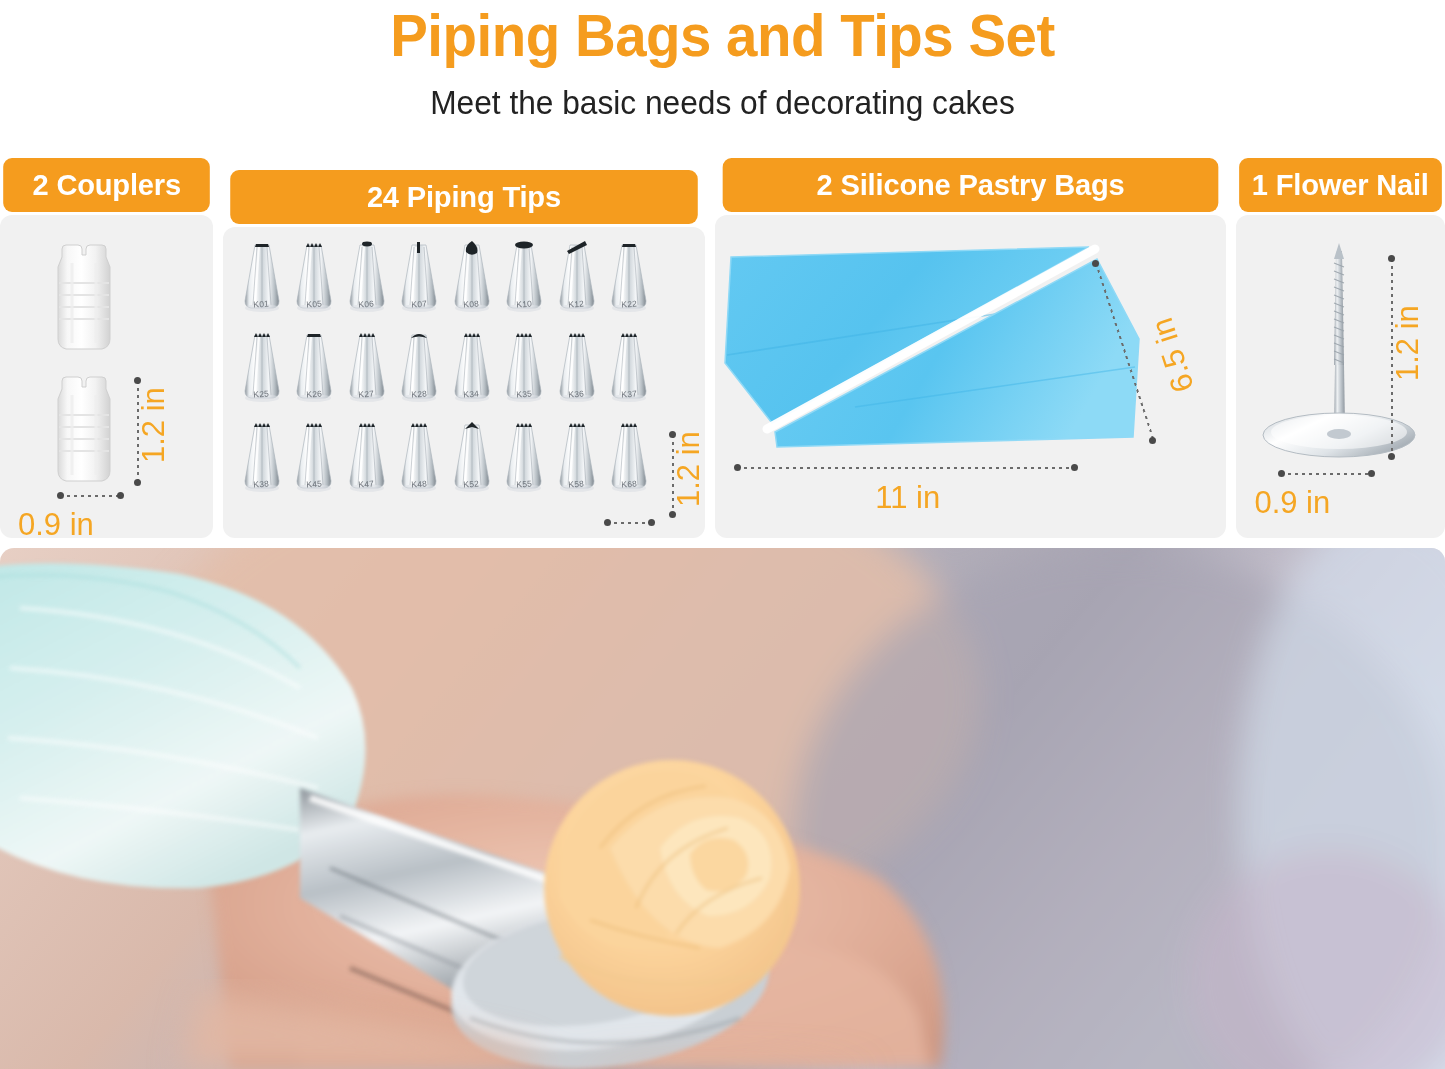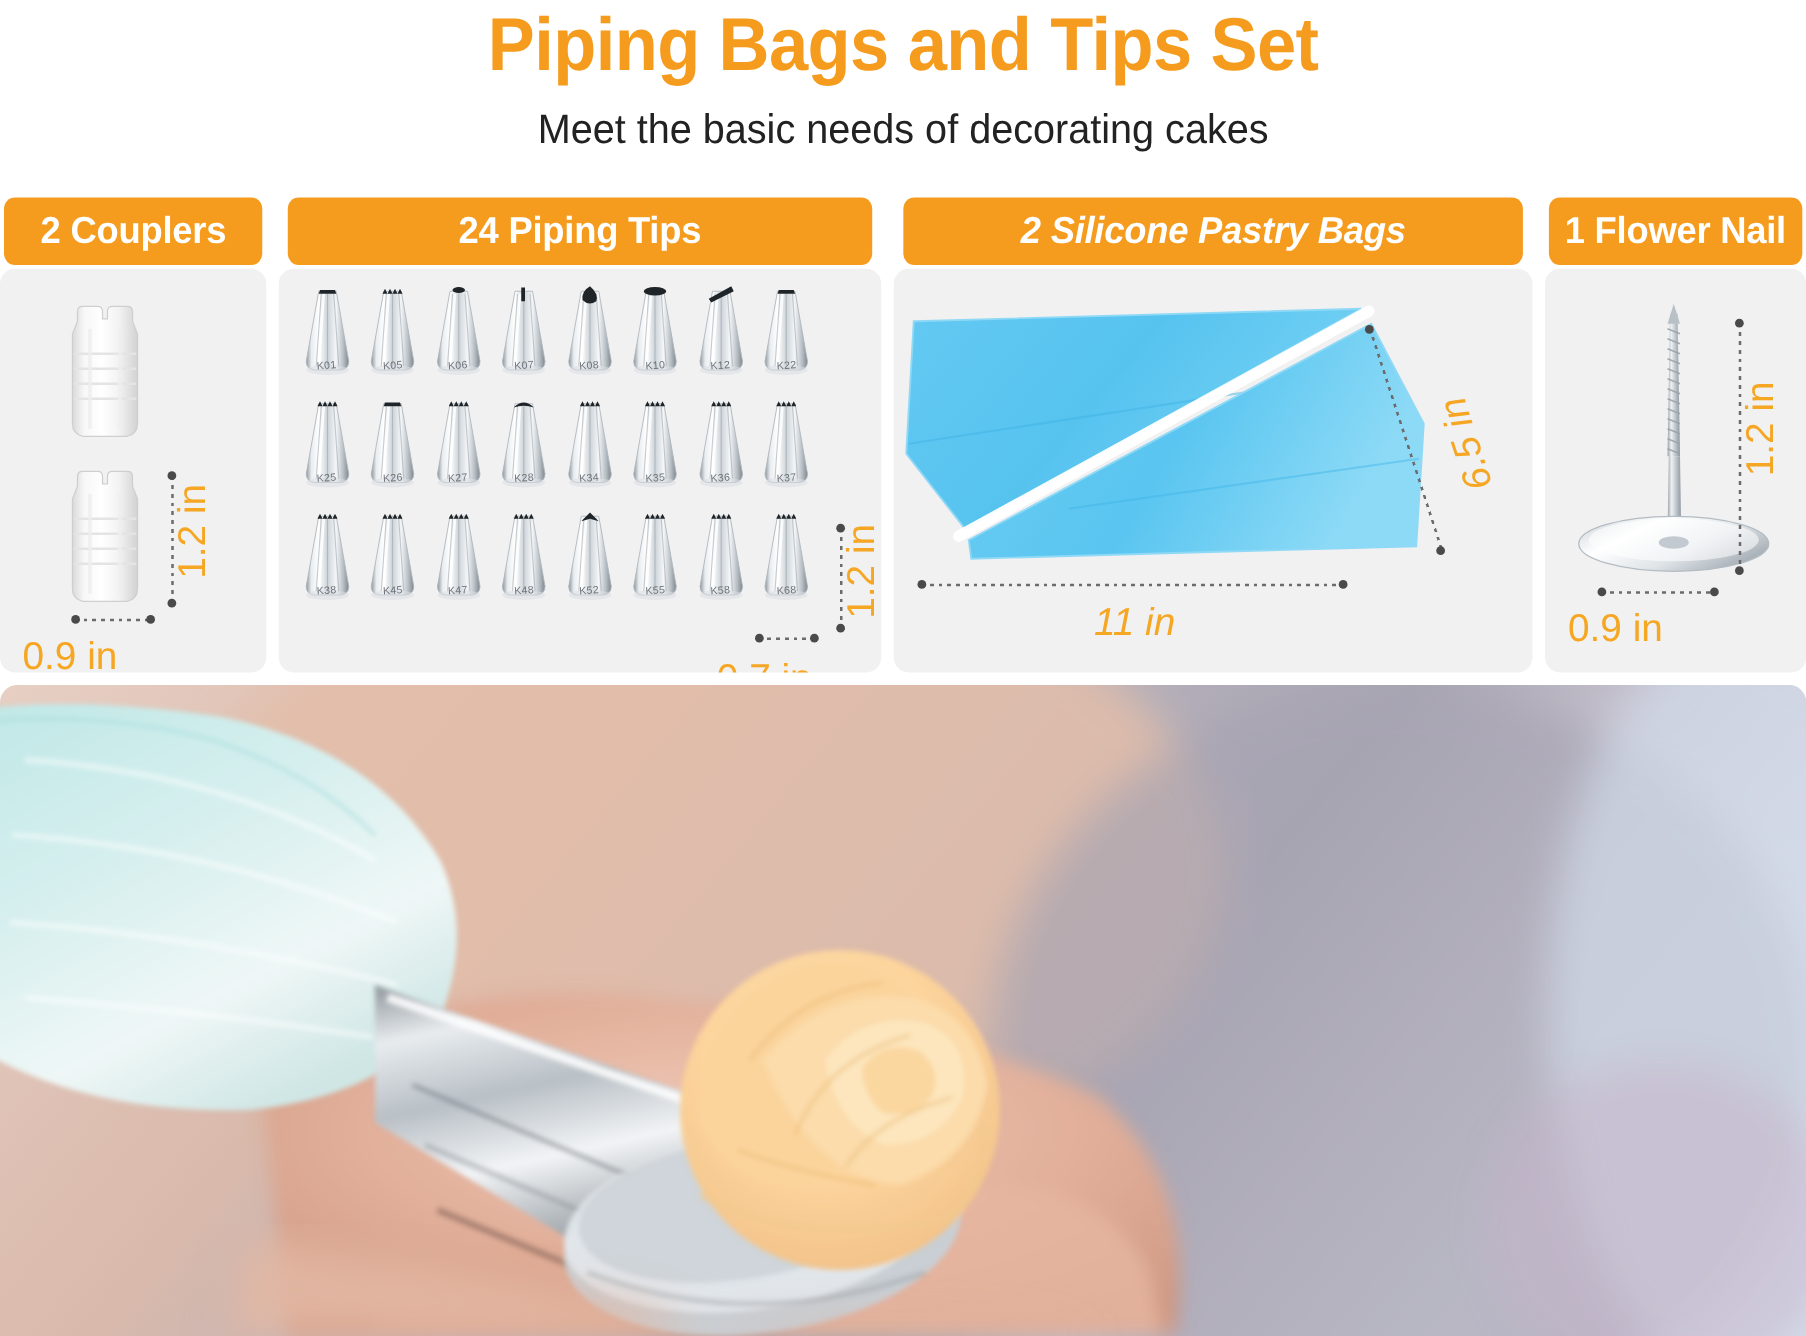"24 Piping Tips" .panel-tips { margin-top: none -> 12px }
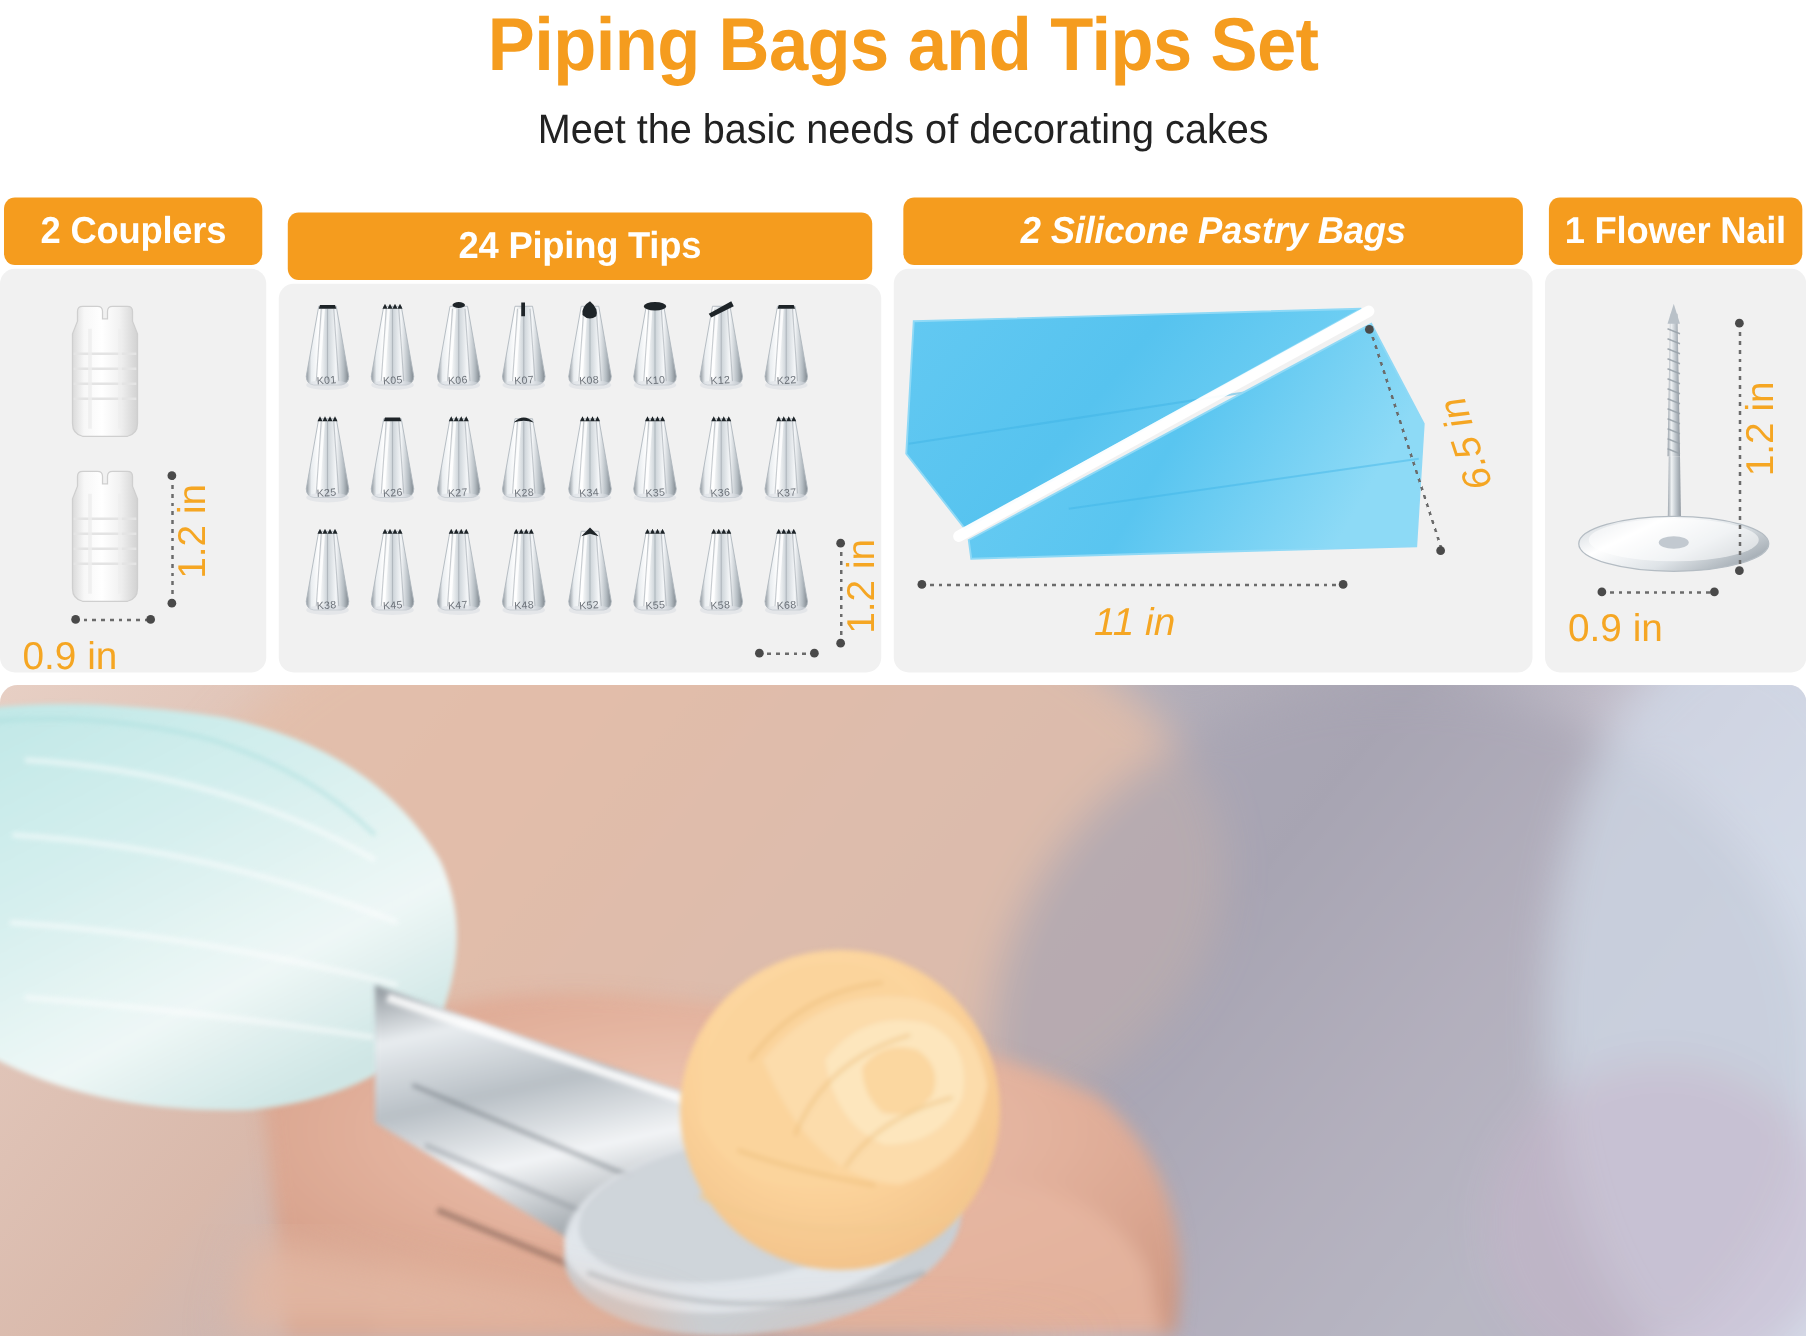"2 Silicone Pastry Bags" .panel-bags { font-style: italic -> none }
